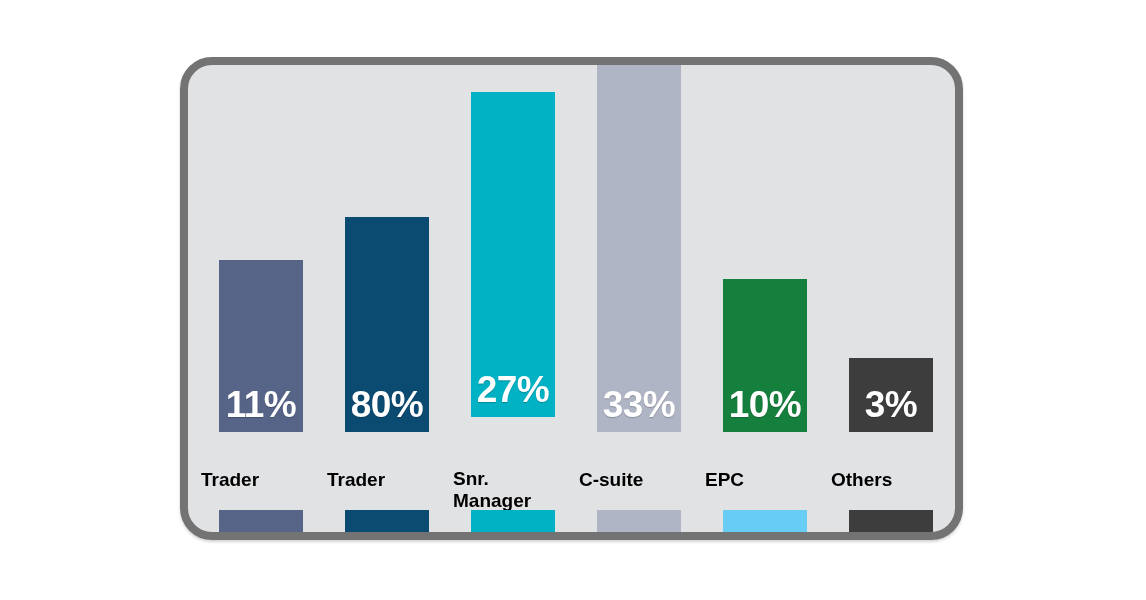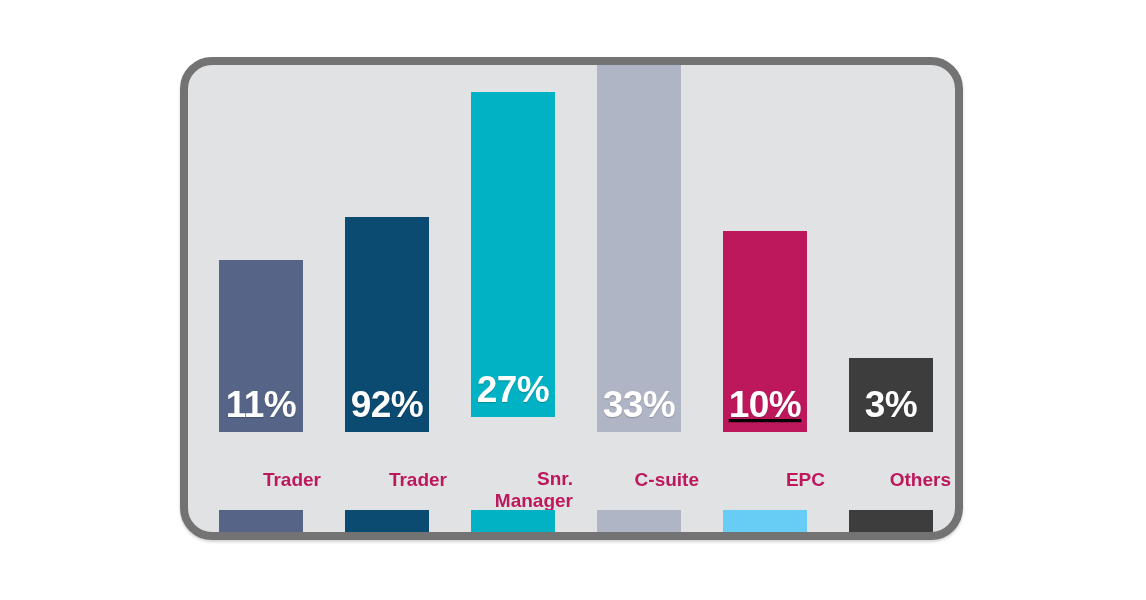"92%" span.bar-value { text: 92% -> 80% }
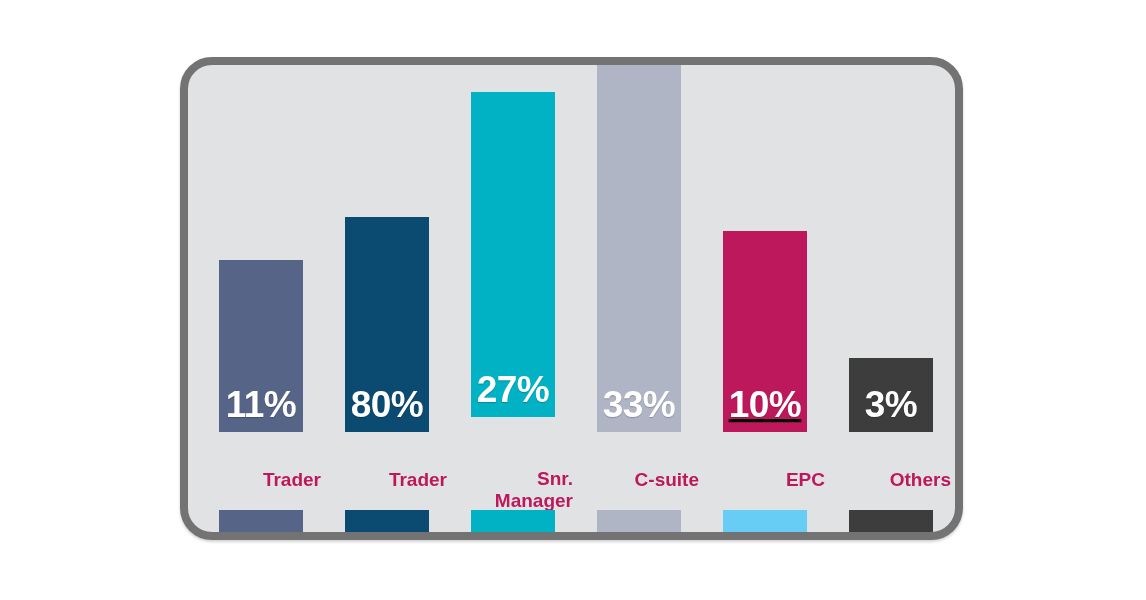"10%" div.bar { background: #be185d -> #15803d; height: 201px -> 153px; text-decoration: underline -> none }
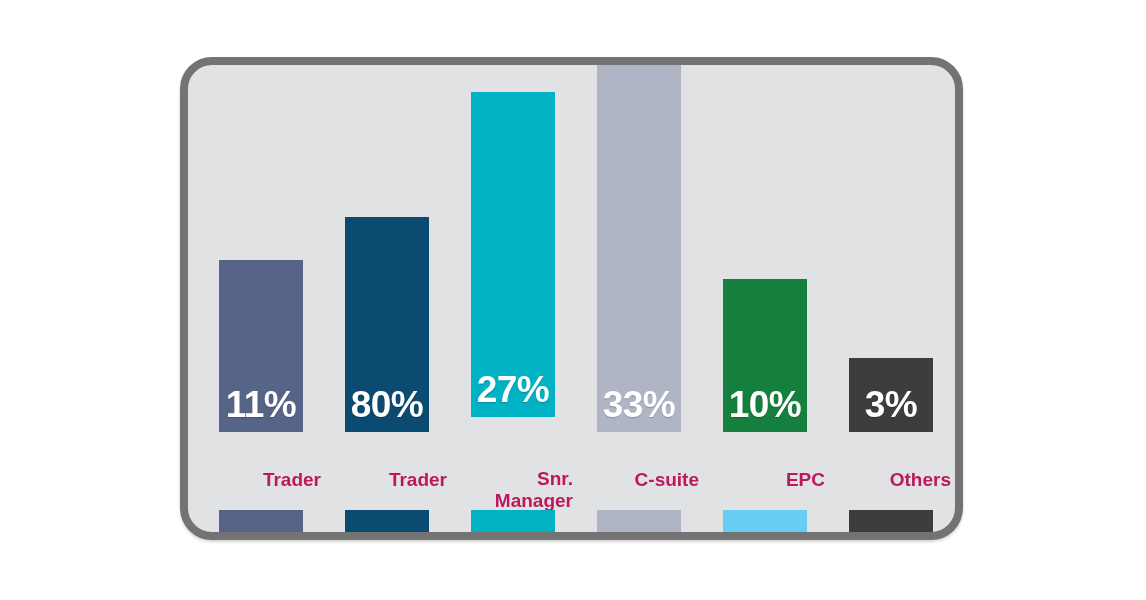"Trader" .bar-label { color: #be185d -> #000000; text-align: right -> left }
